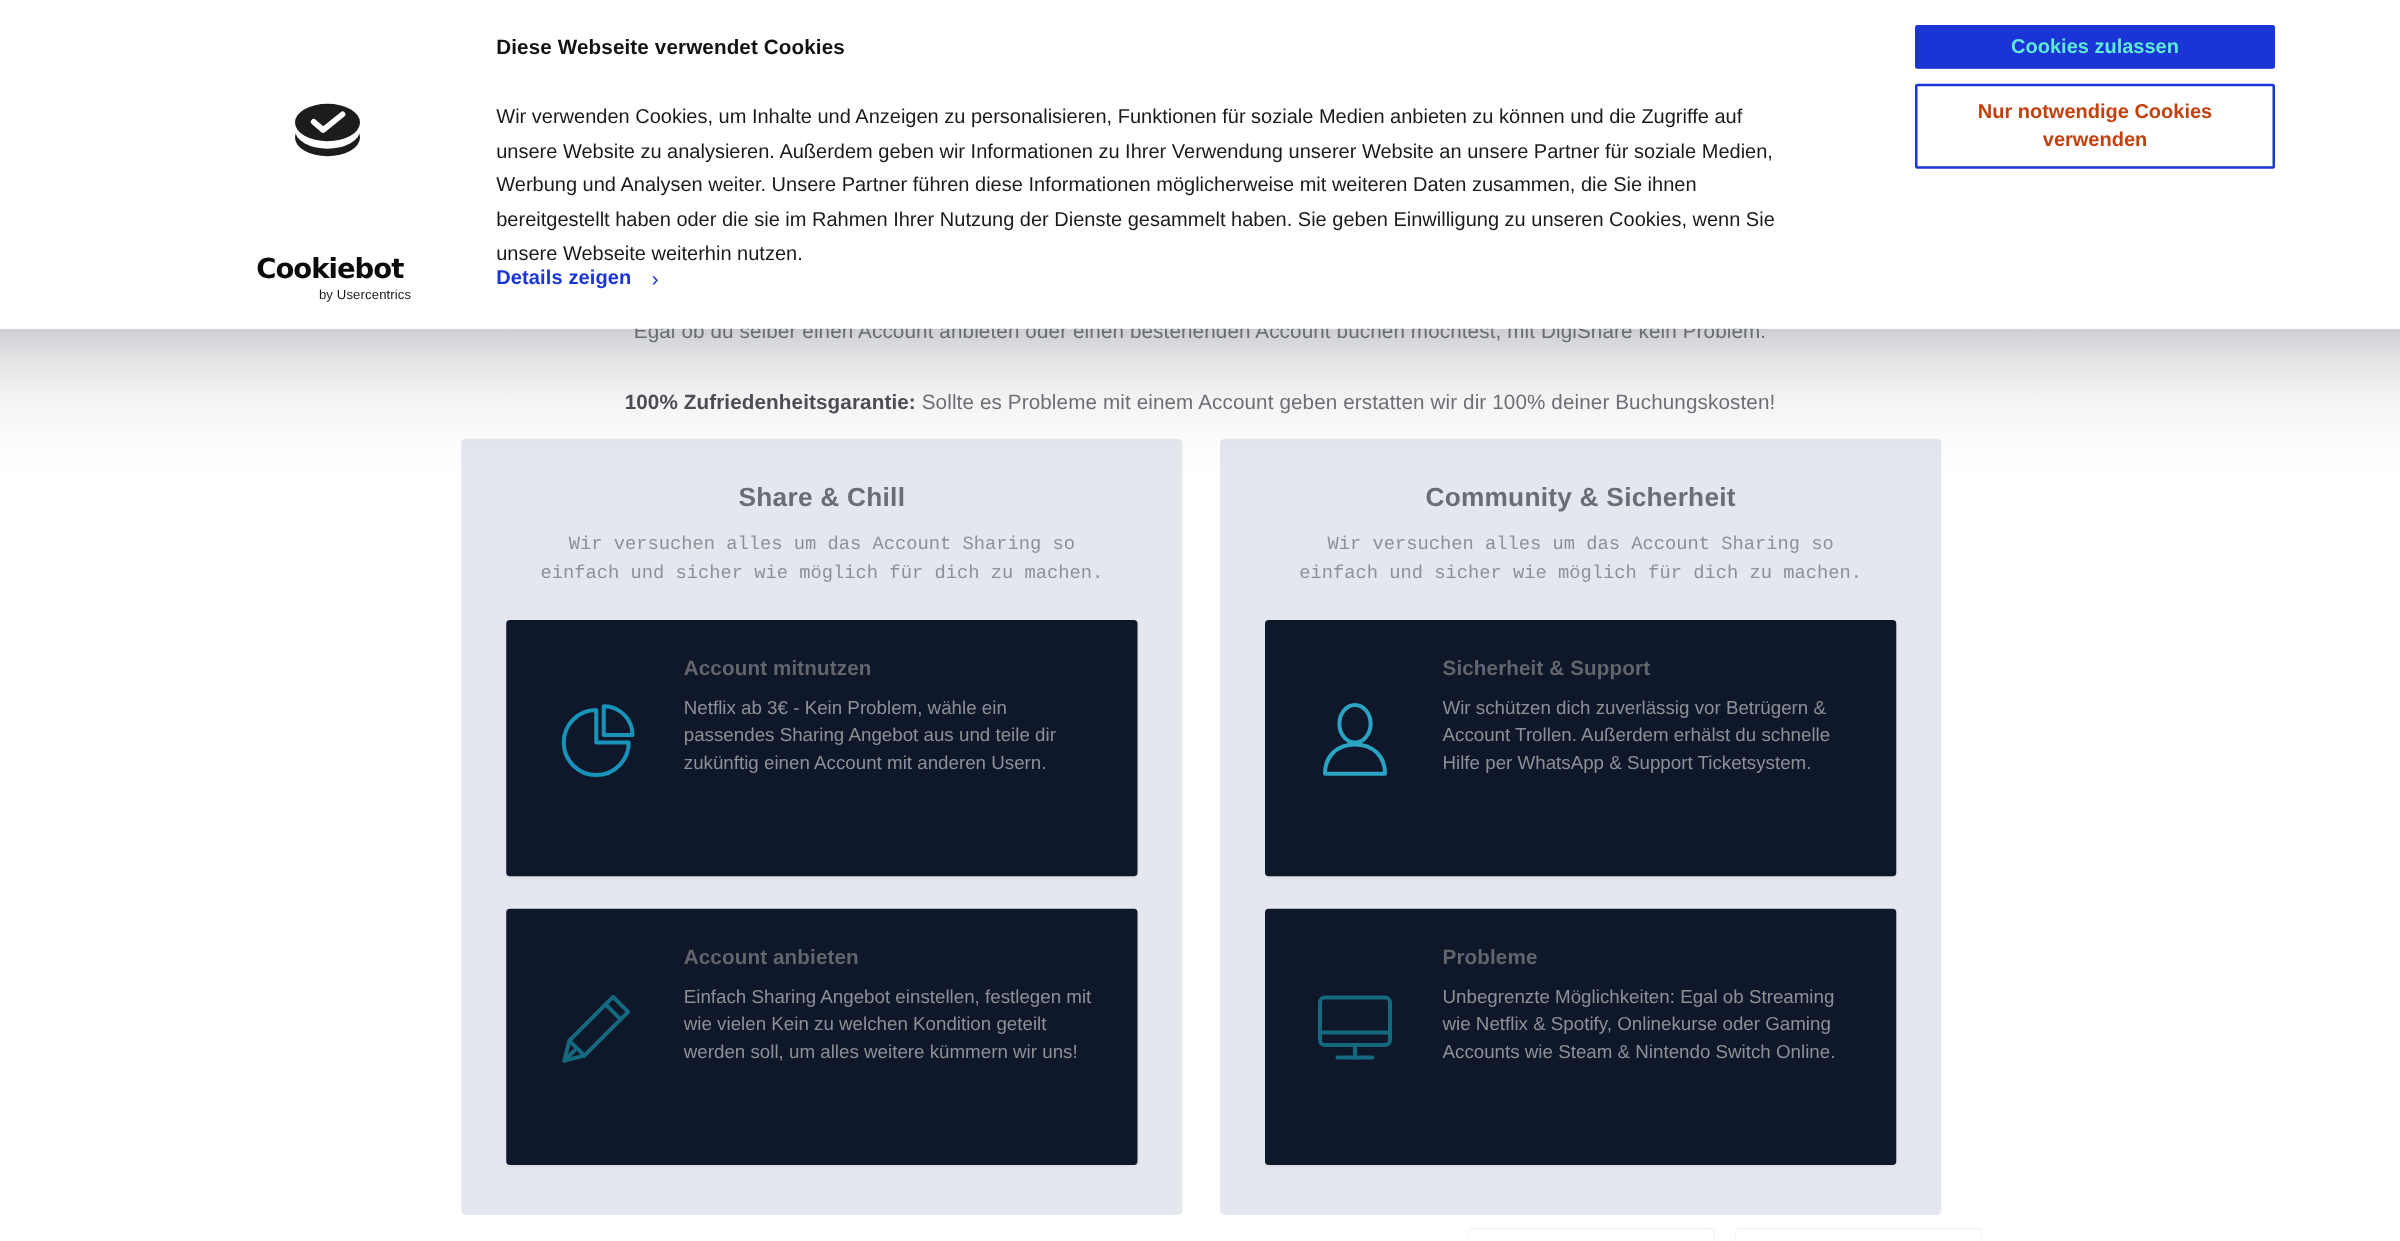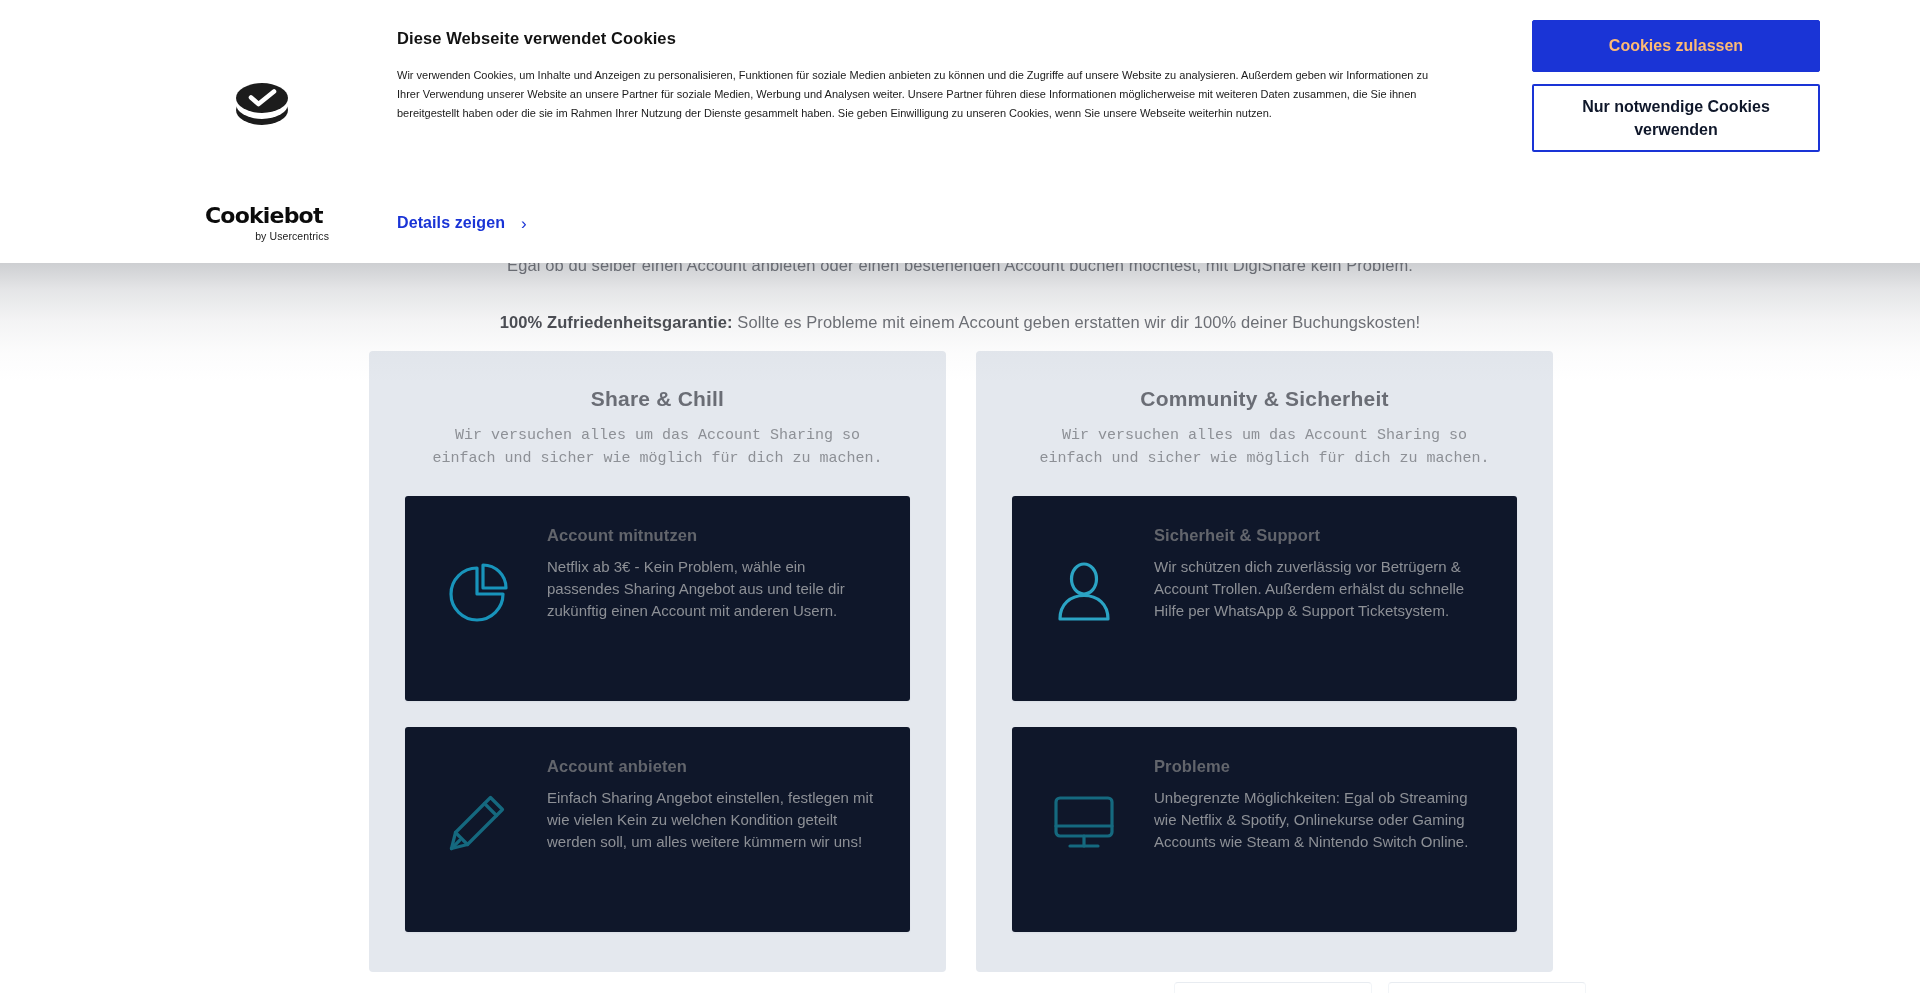"Cookies zulassen" .btn-allow { color: #fdba74 -> #5eead4; height: 52px -> 35px }
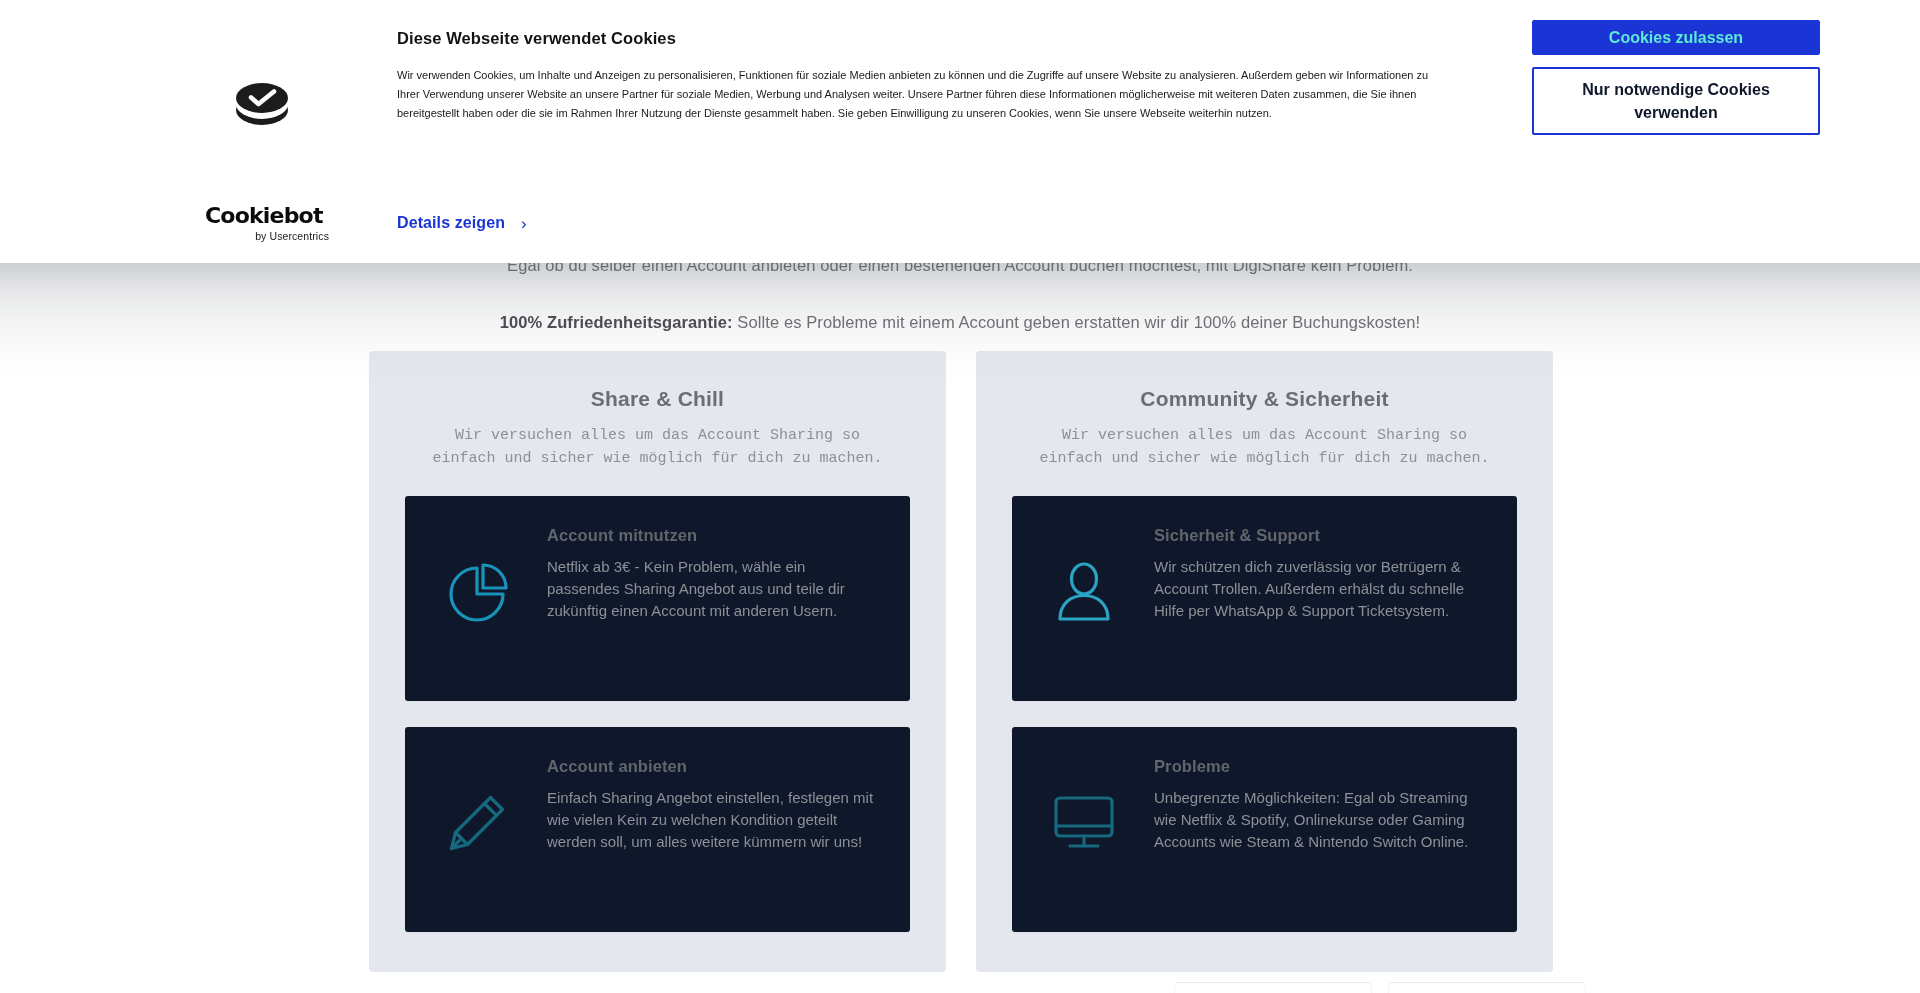"Wir verwenden Cookies, um Inhalte" .banner-body { font-size: 11px -> 16px; top: 66px -> 80px }
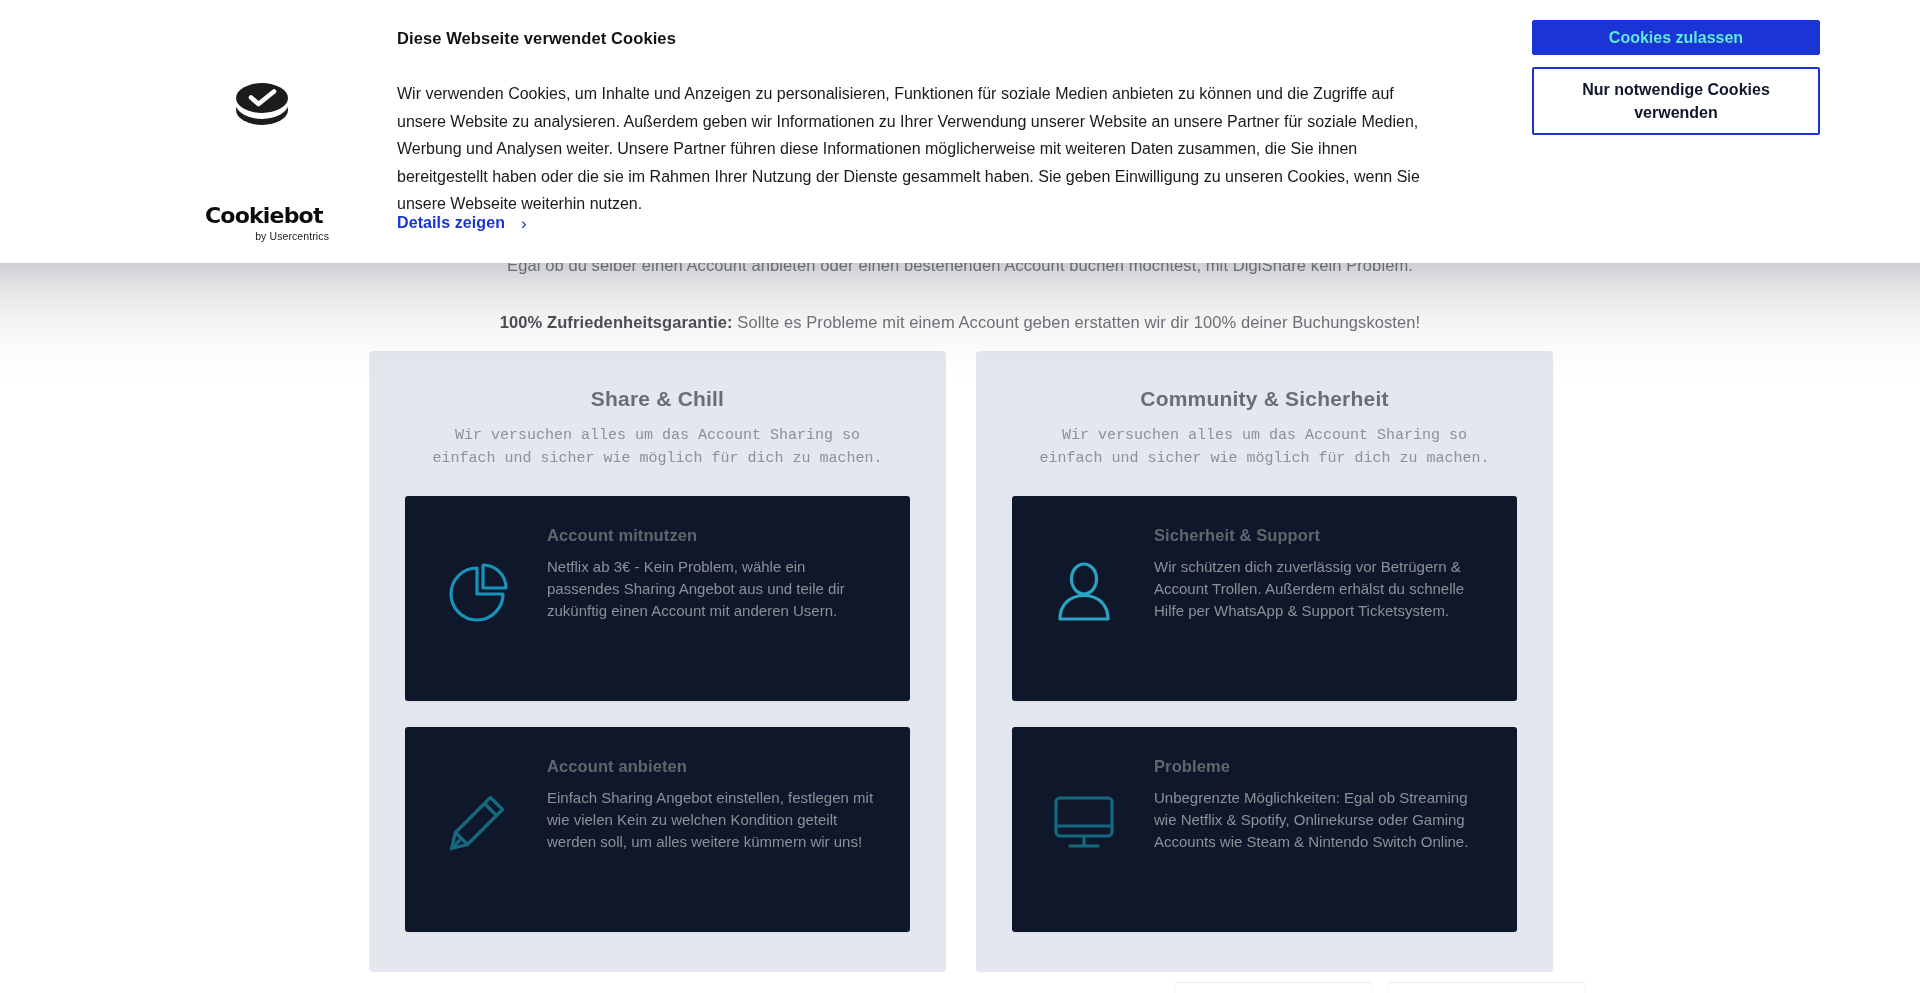"Nur notwendige Cookies verwenden" .btn-necessary { color: #0f172a -> #c2410c }
